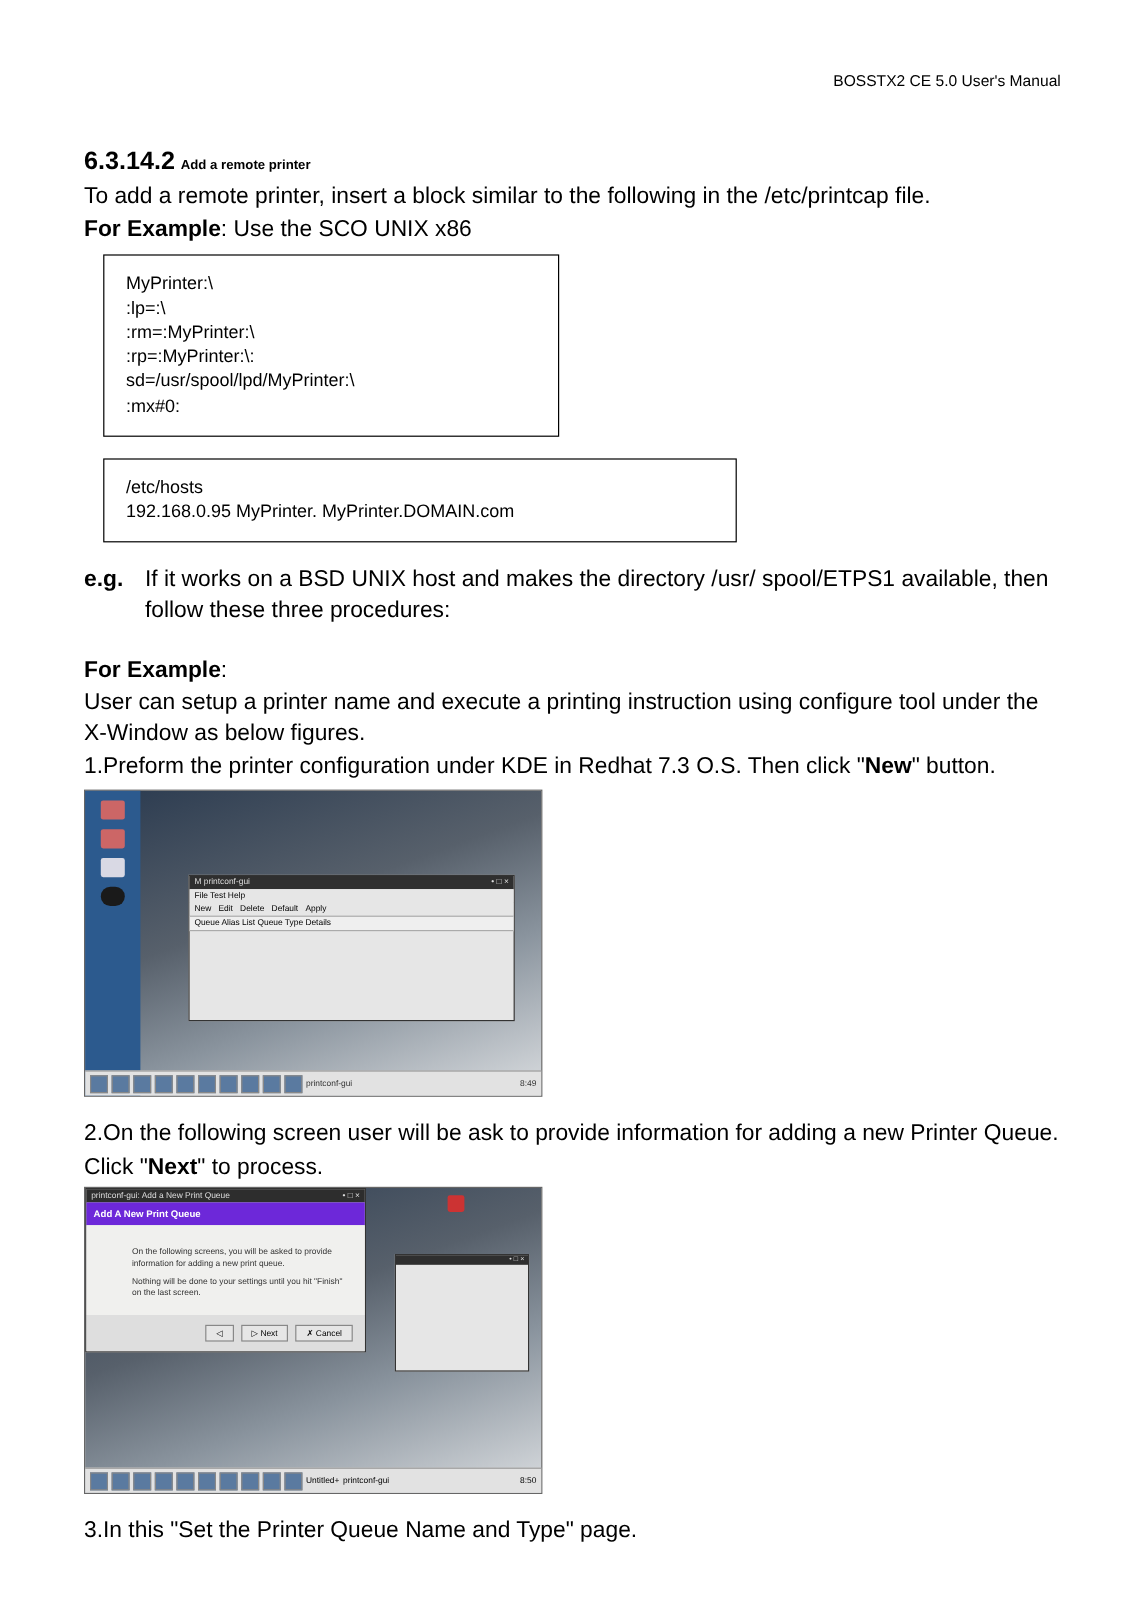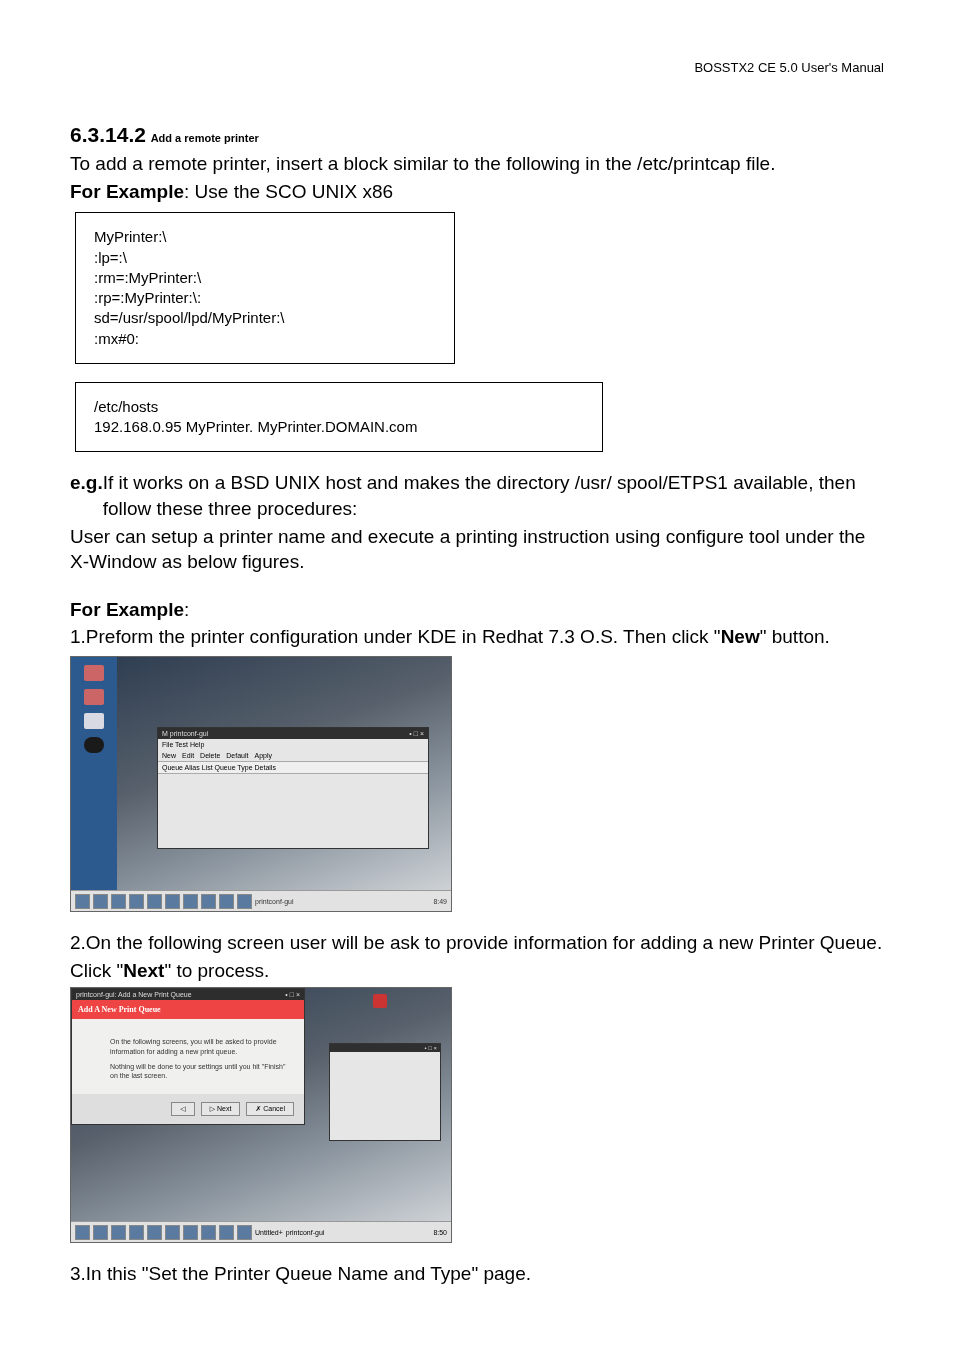"MyPrinter:\" .code-box { margin: 8px 0 18px 5px -> 8px 0 18px 16px }
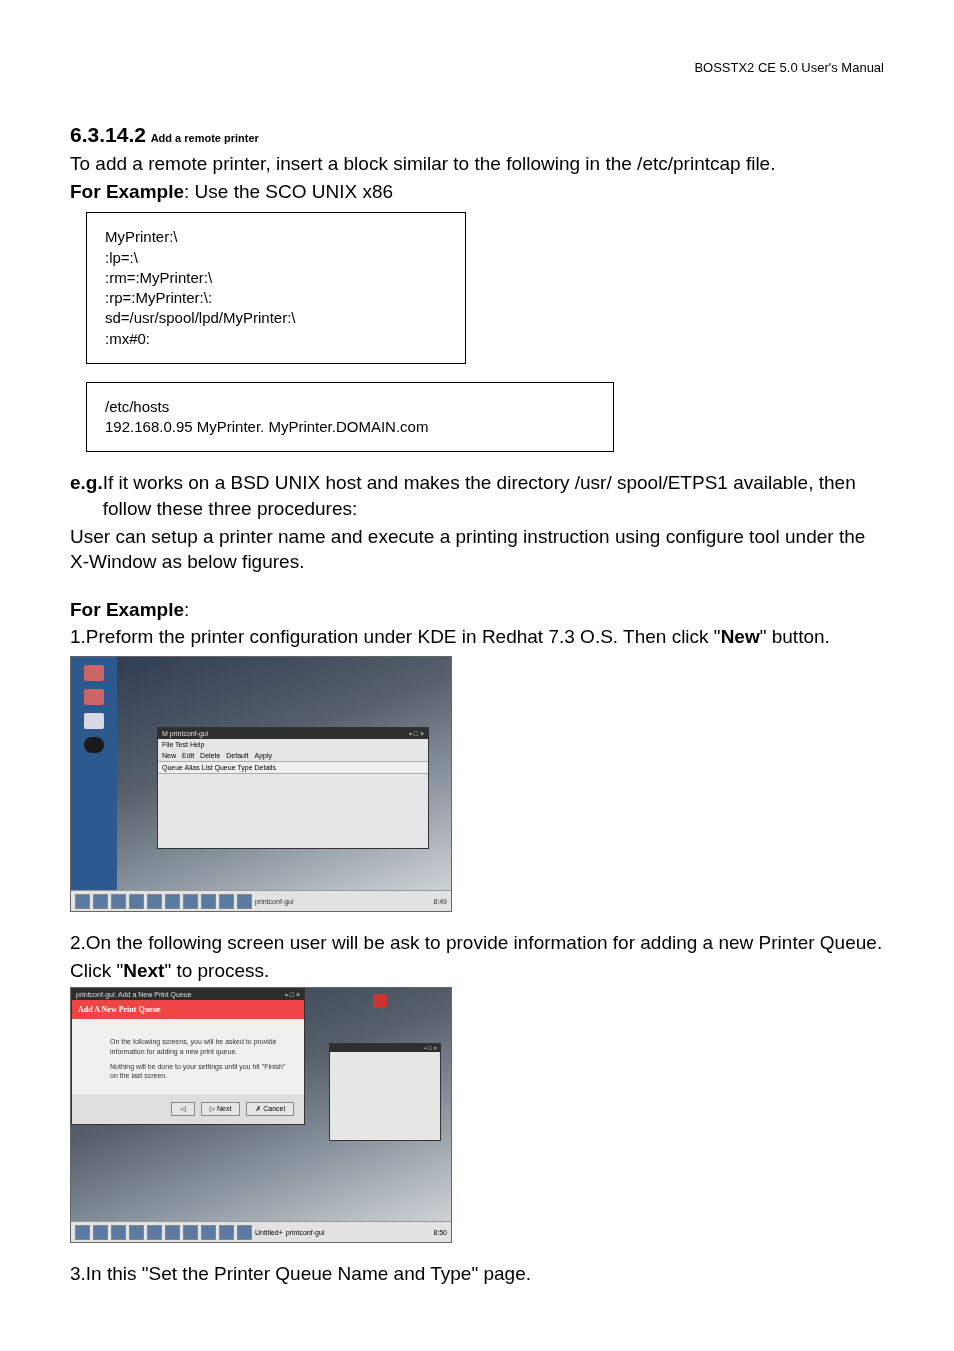"e.g." .eg-block { gap: none -> 18px }
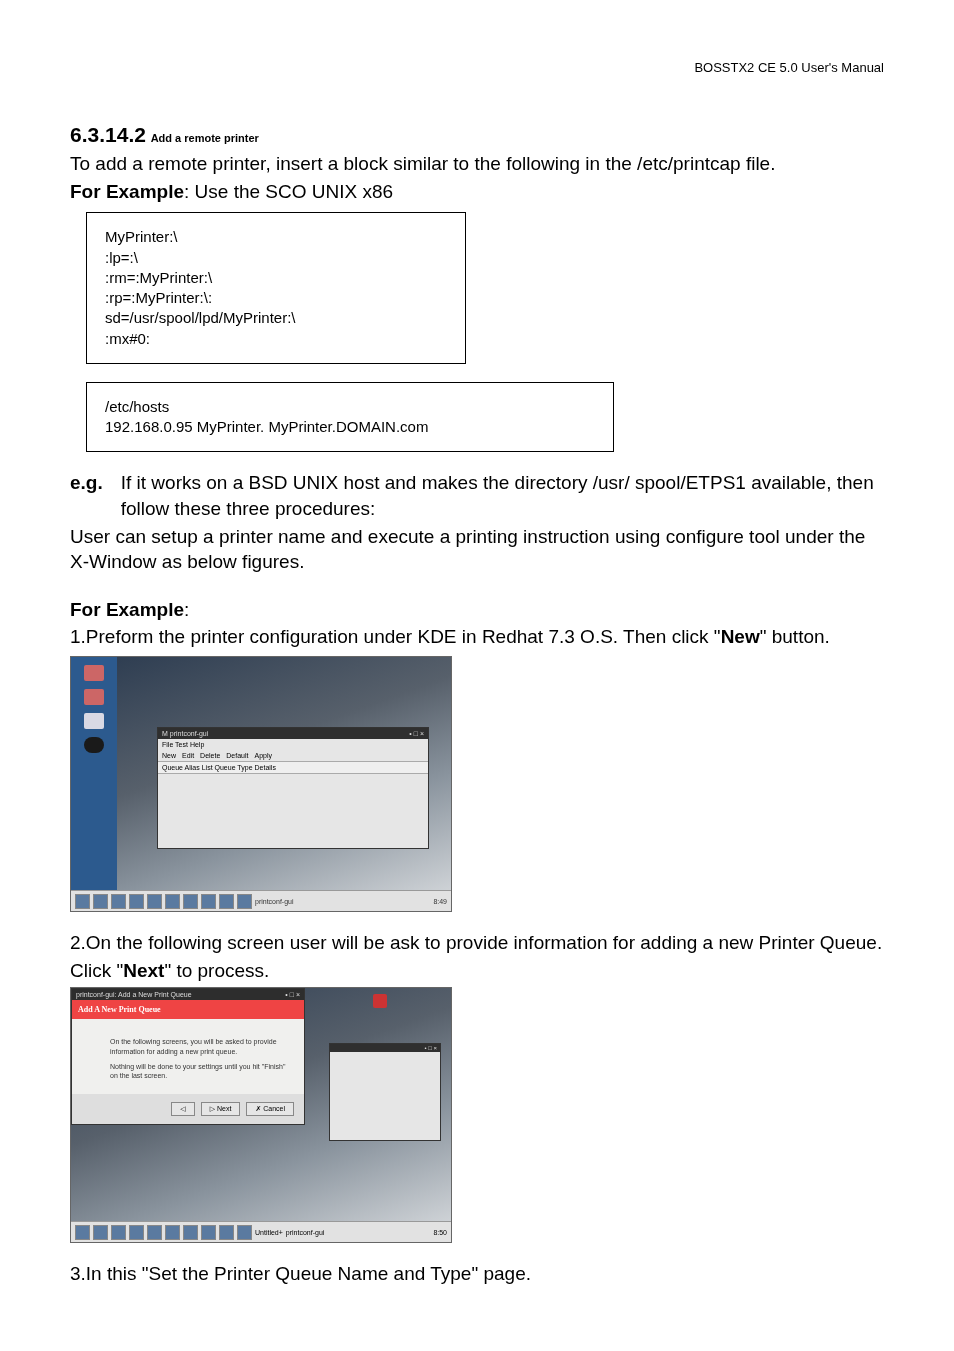"User can setup a printer" p.body-text { order: before "For Example:" -> after "For Example:" }
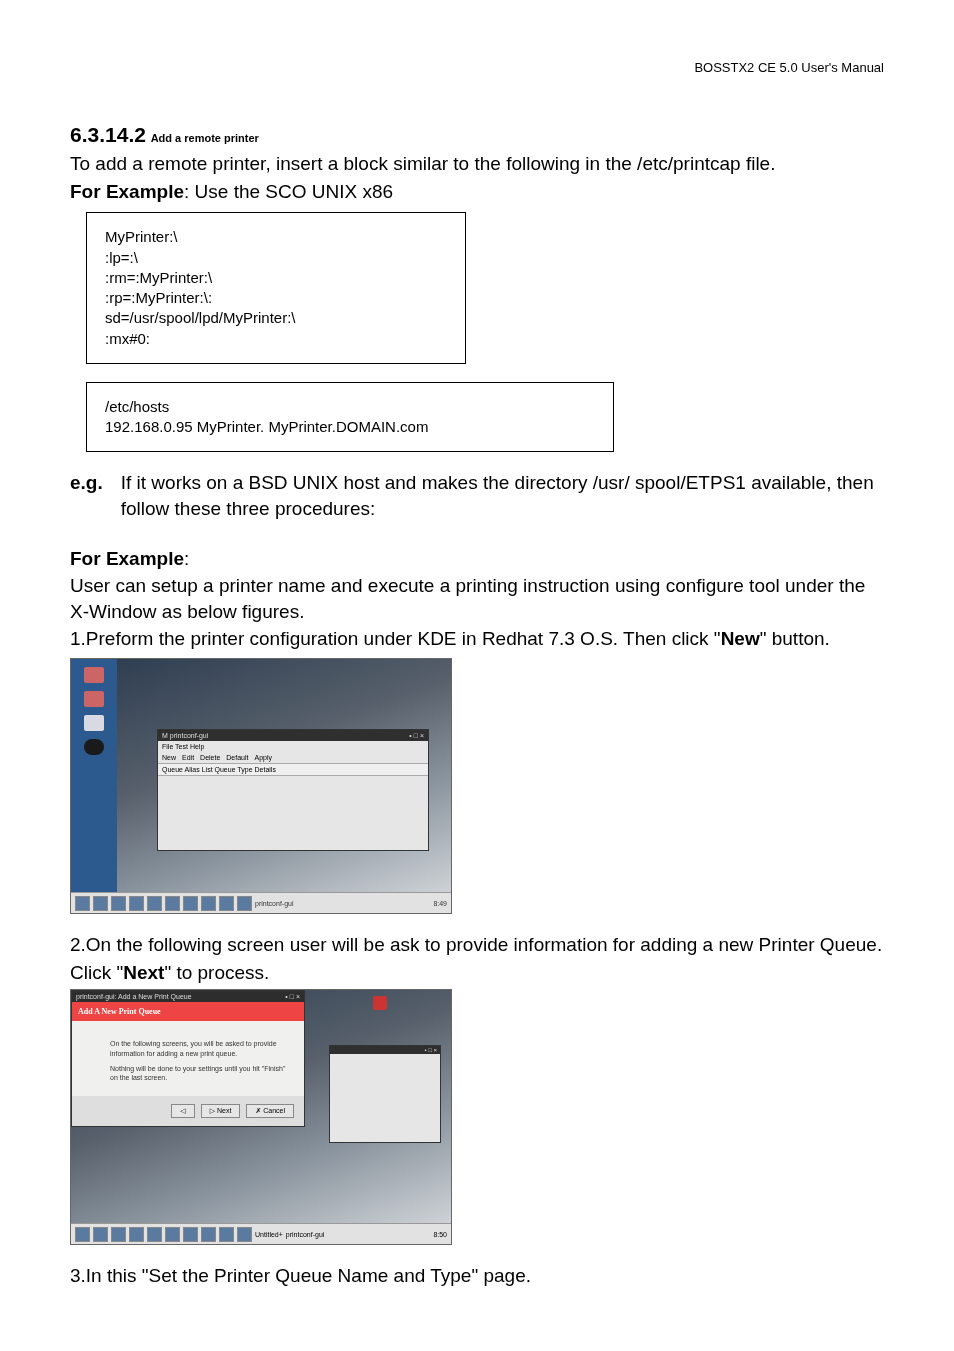"Add A New Print Queue" .dialog .dheader { background: #ef4444 -> #6d28d9; font-family: Liberation Serif, serif -> none }
